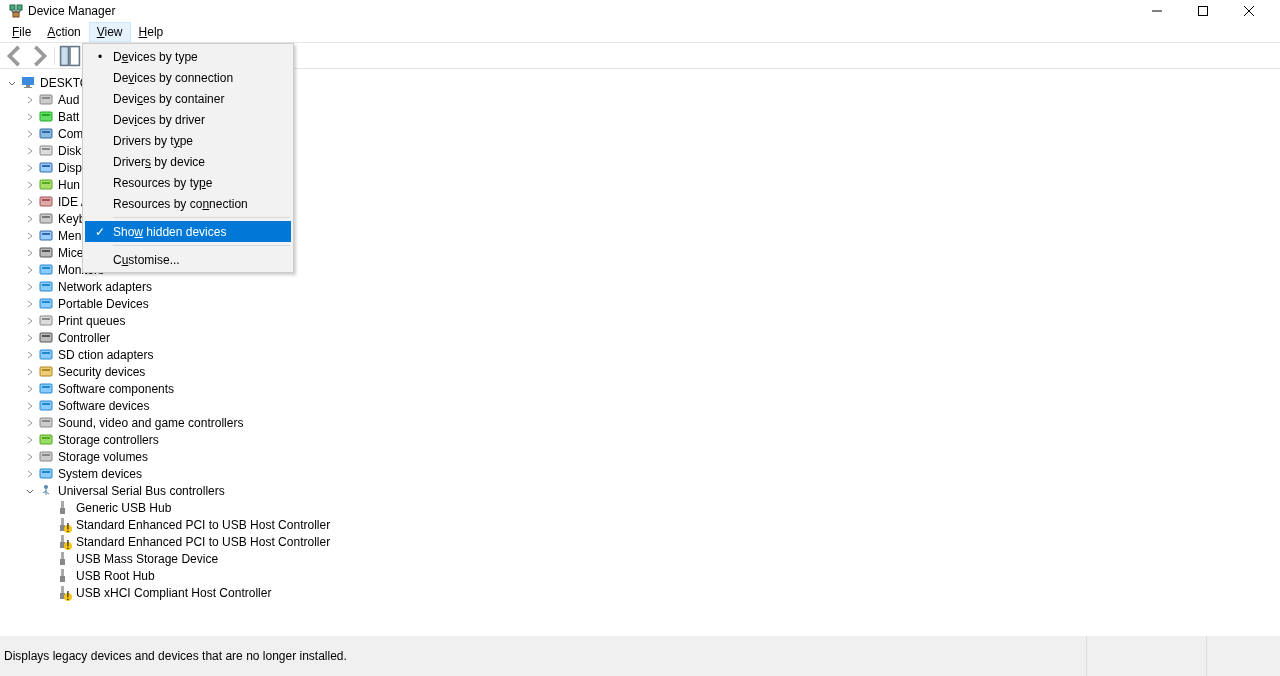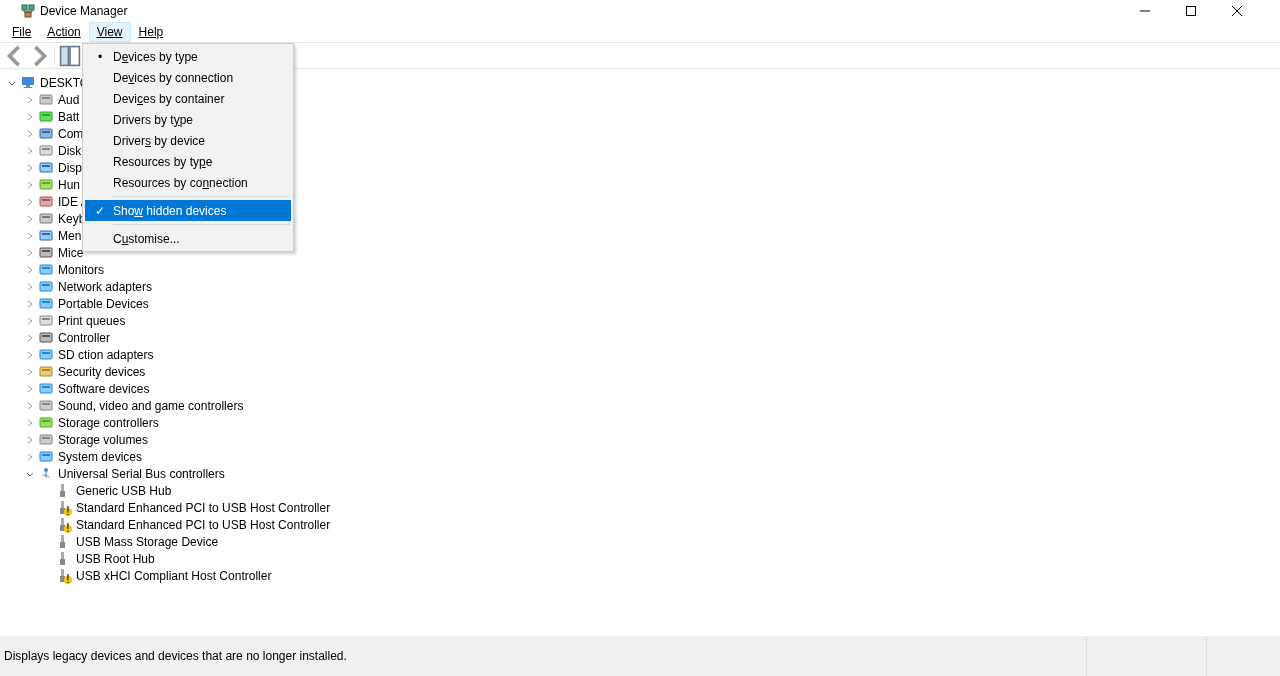"Device Manager" .titlebar { padding: 0 20px -> 0 8px }
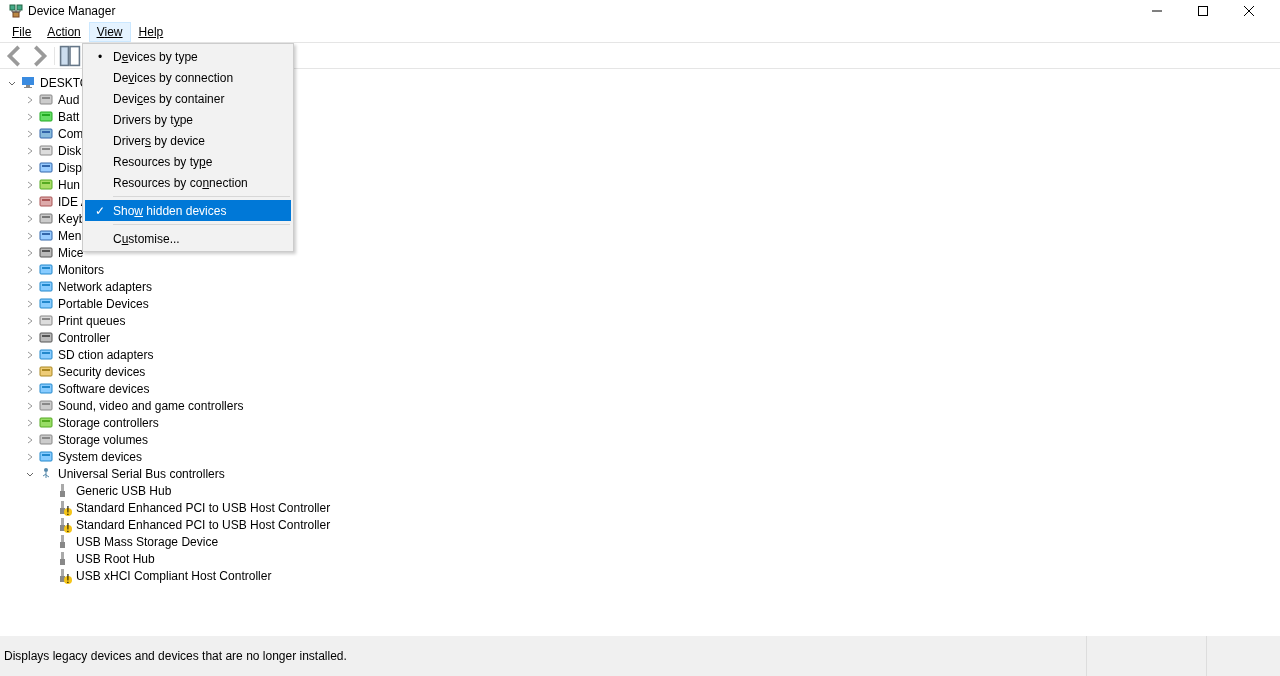"File" .menubar { text-decoration: underline -> none }
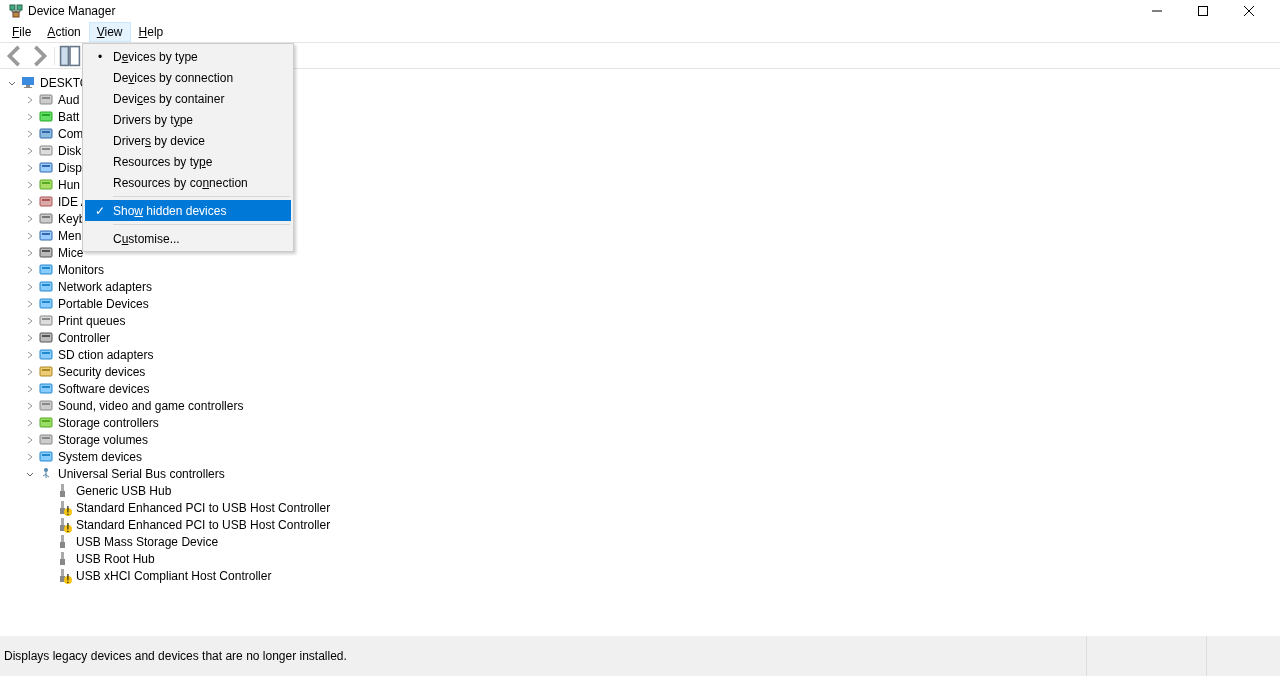"Devices by driver" div.dd-item { html: none -> <div> <span>Dev<span>i</span>ces by driver</span> </div> }
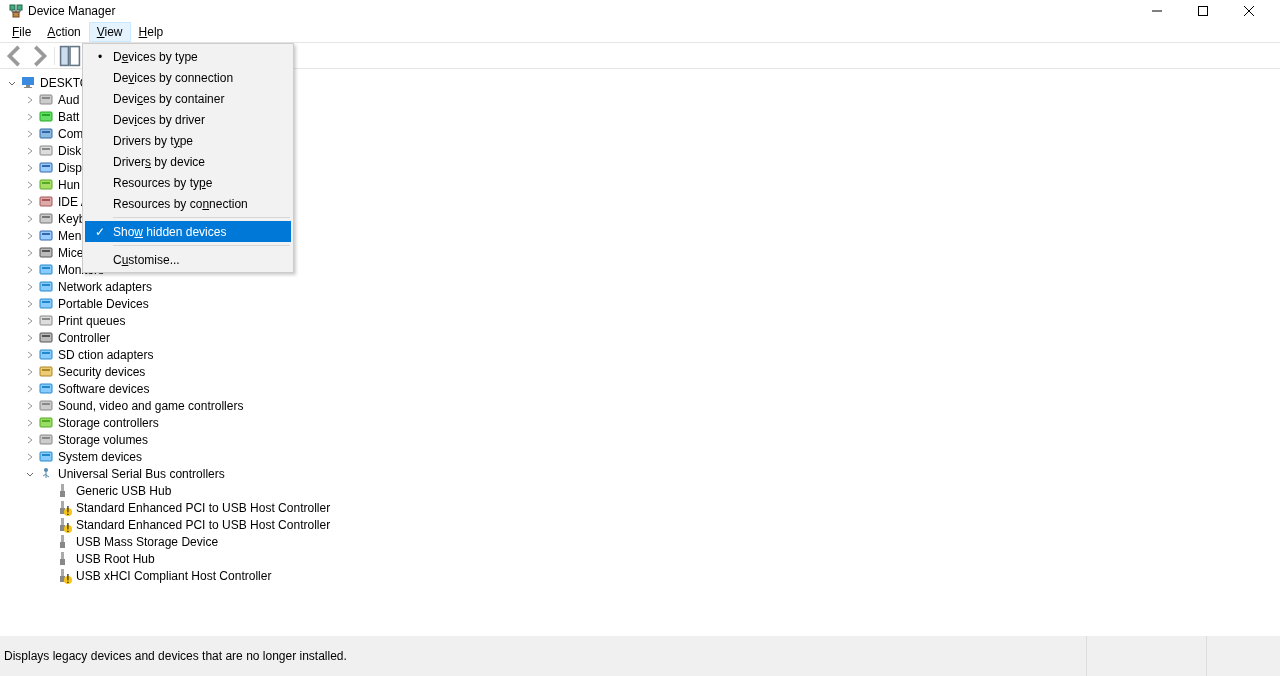"Software components" li { html: none -> <li> <div> <span> <svg> <path></path> </svg> </span> <span> <svg> <rect></rect> <rect></rect> </svg> </span> <span>Software components</span> </div> </li> }
